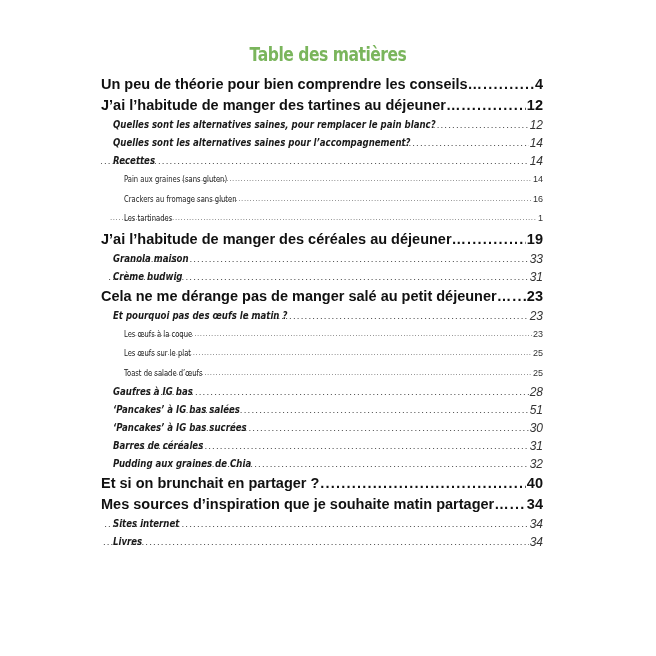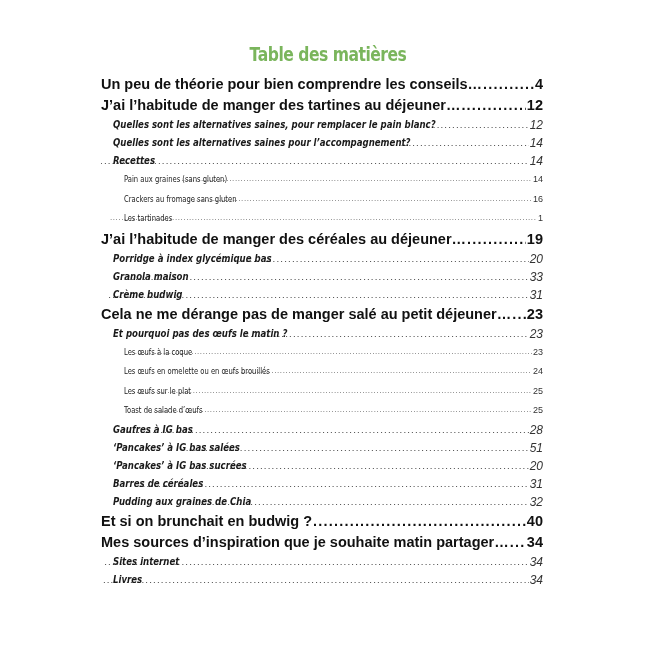"Porridge à index glycémique bas" div.entry { html: <div> <span>Porridge à index glycémique bas</span> <span></span> <span>20</span> </div> -> none }
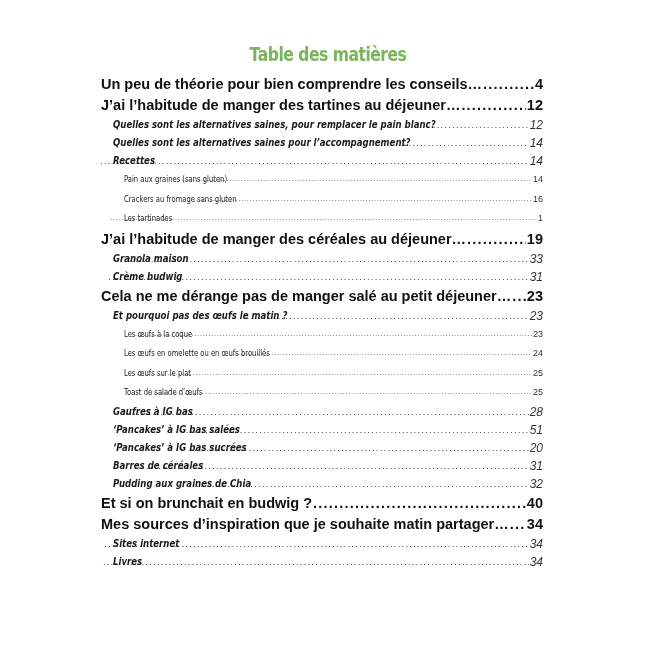"Les œufs en omelette ou" div.entry { html: <div> <span>Les œufs en omelette ou en œufs brouillés</span> <span></span> <span>24</span> </div> -> none }
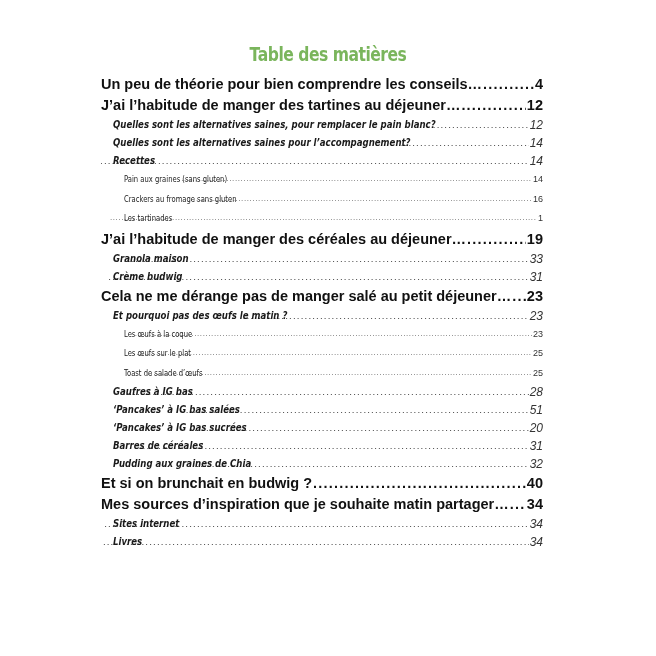"20" span.page { text: 20 -> 30 }
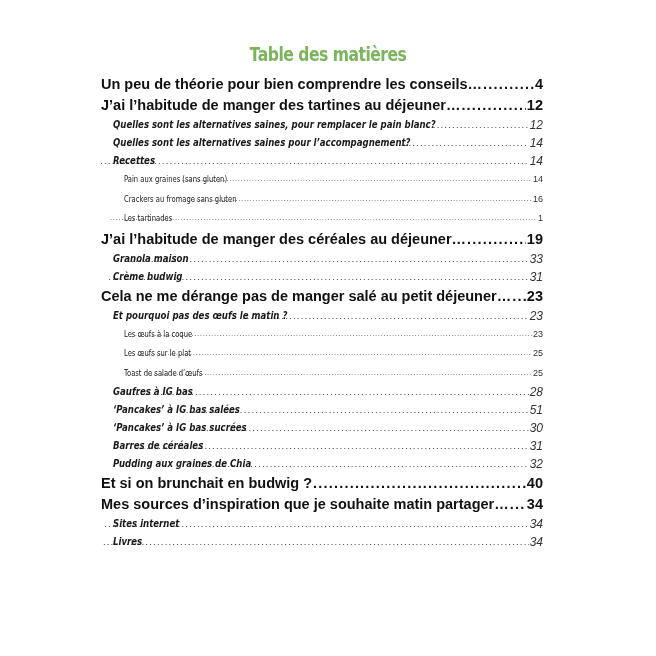"Et si on brunchait en" span.label { text: budwig -> partager }
